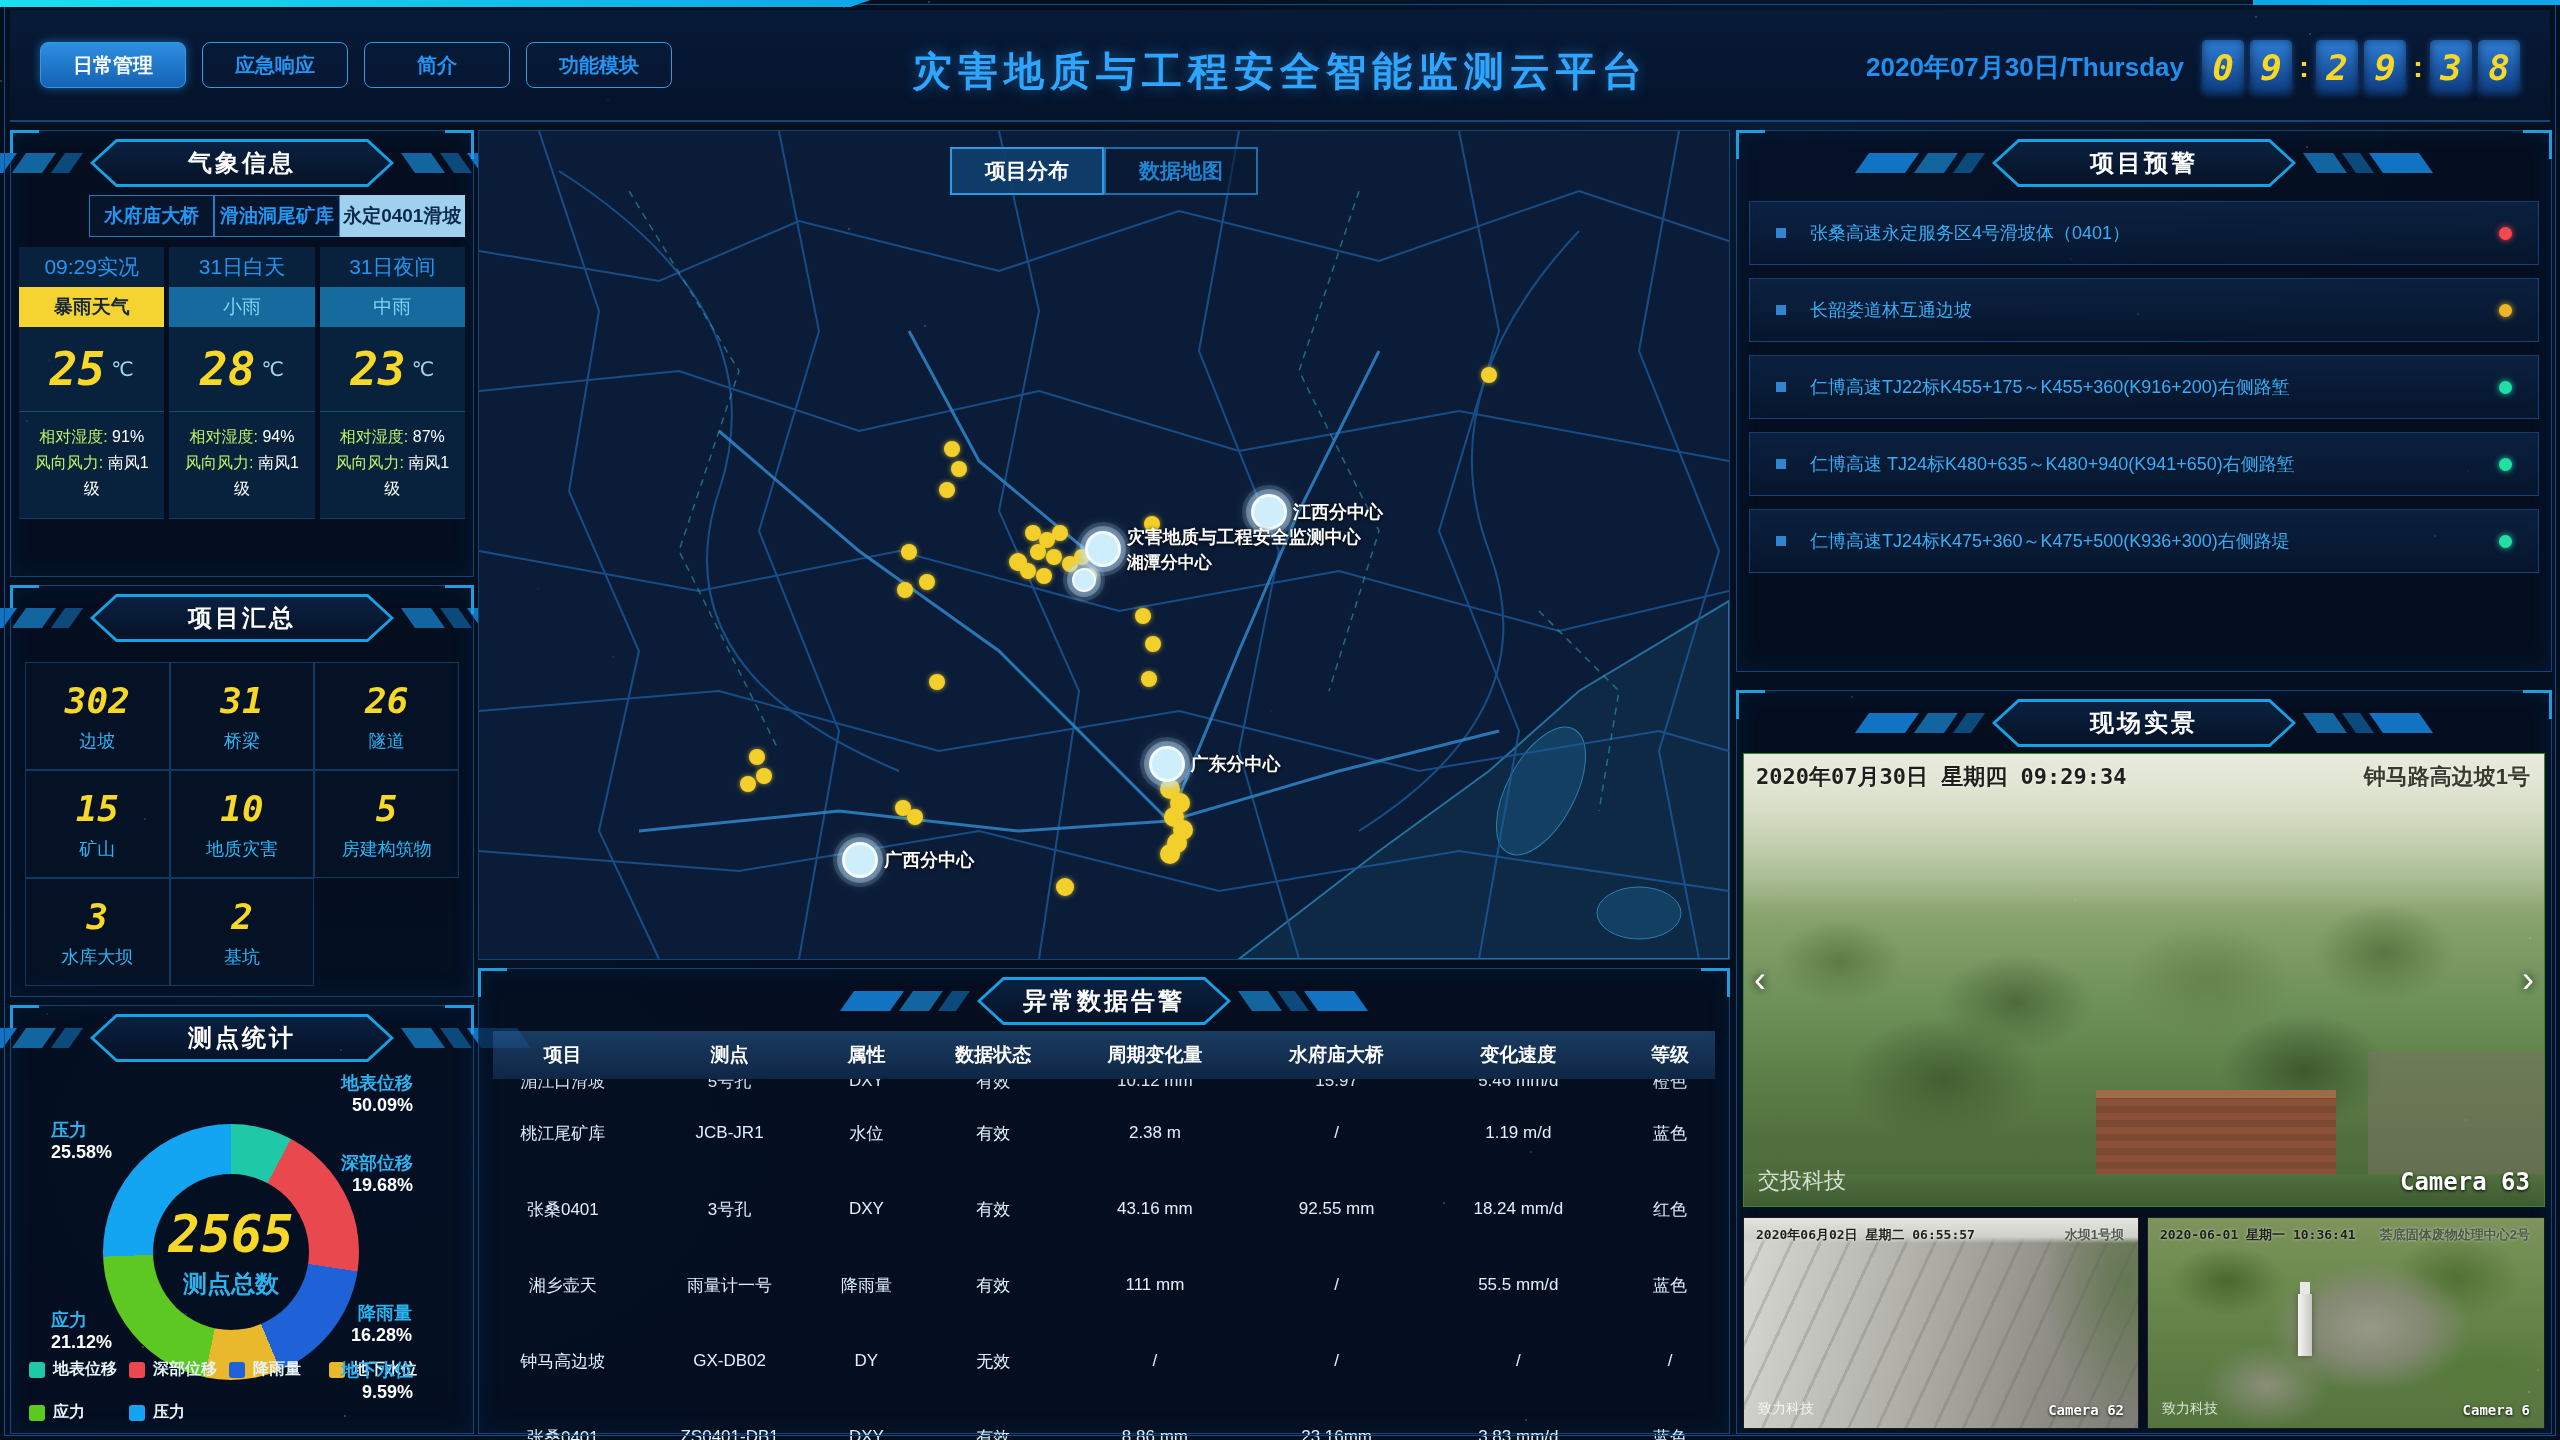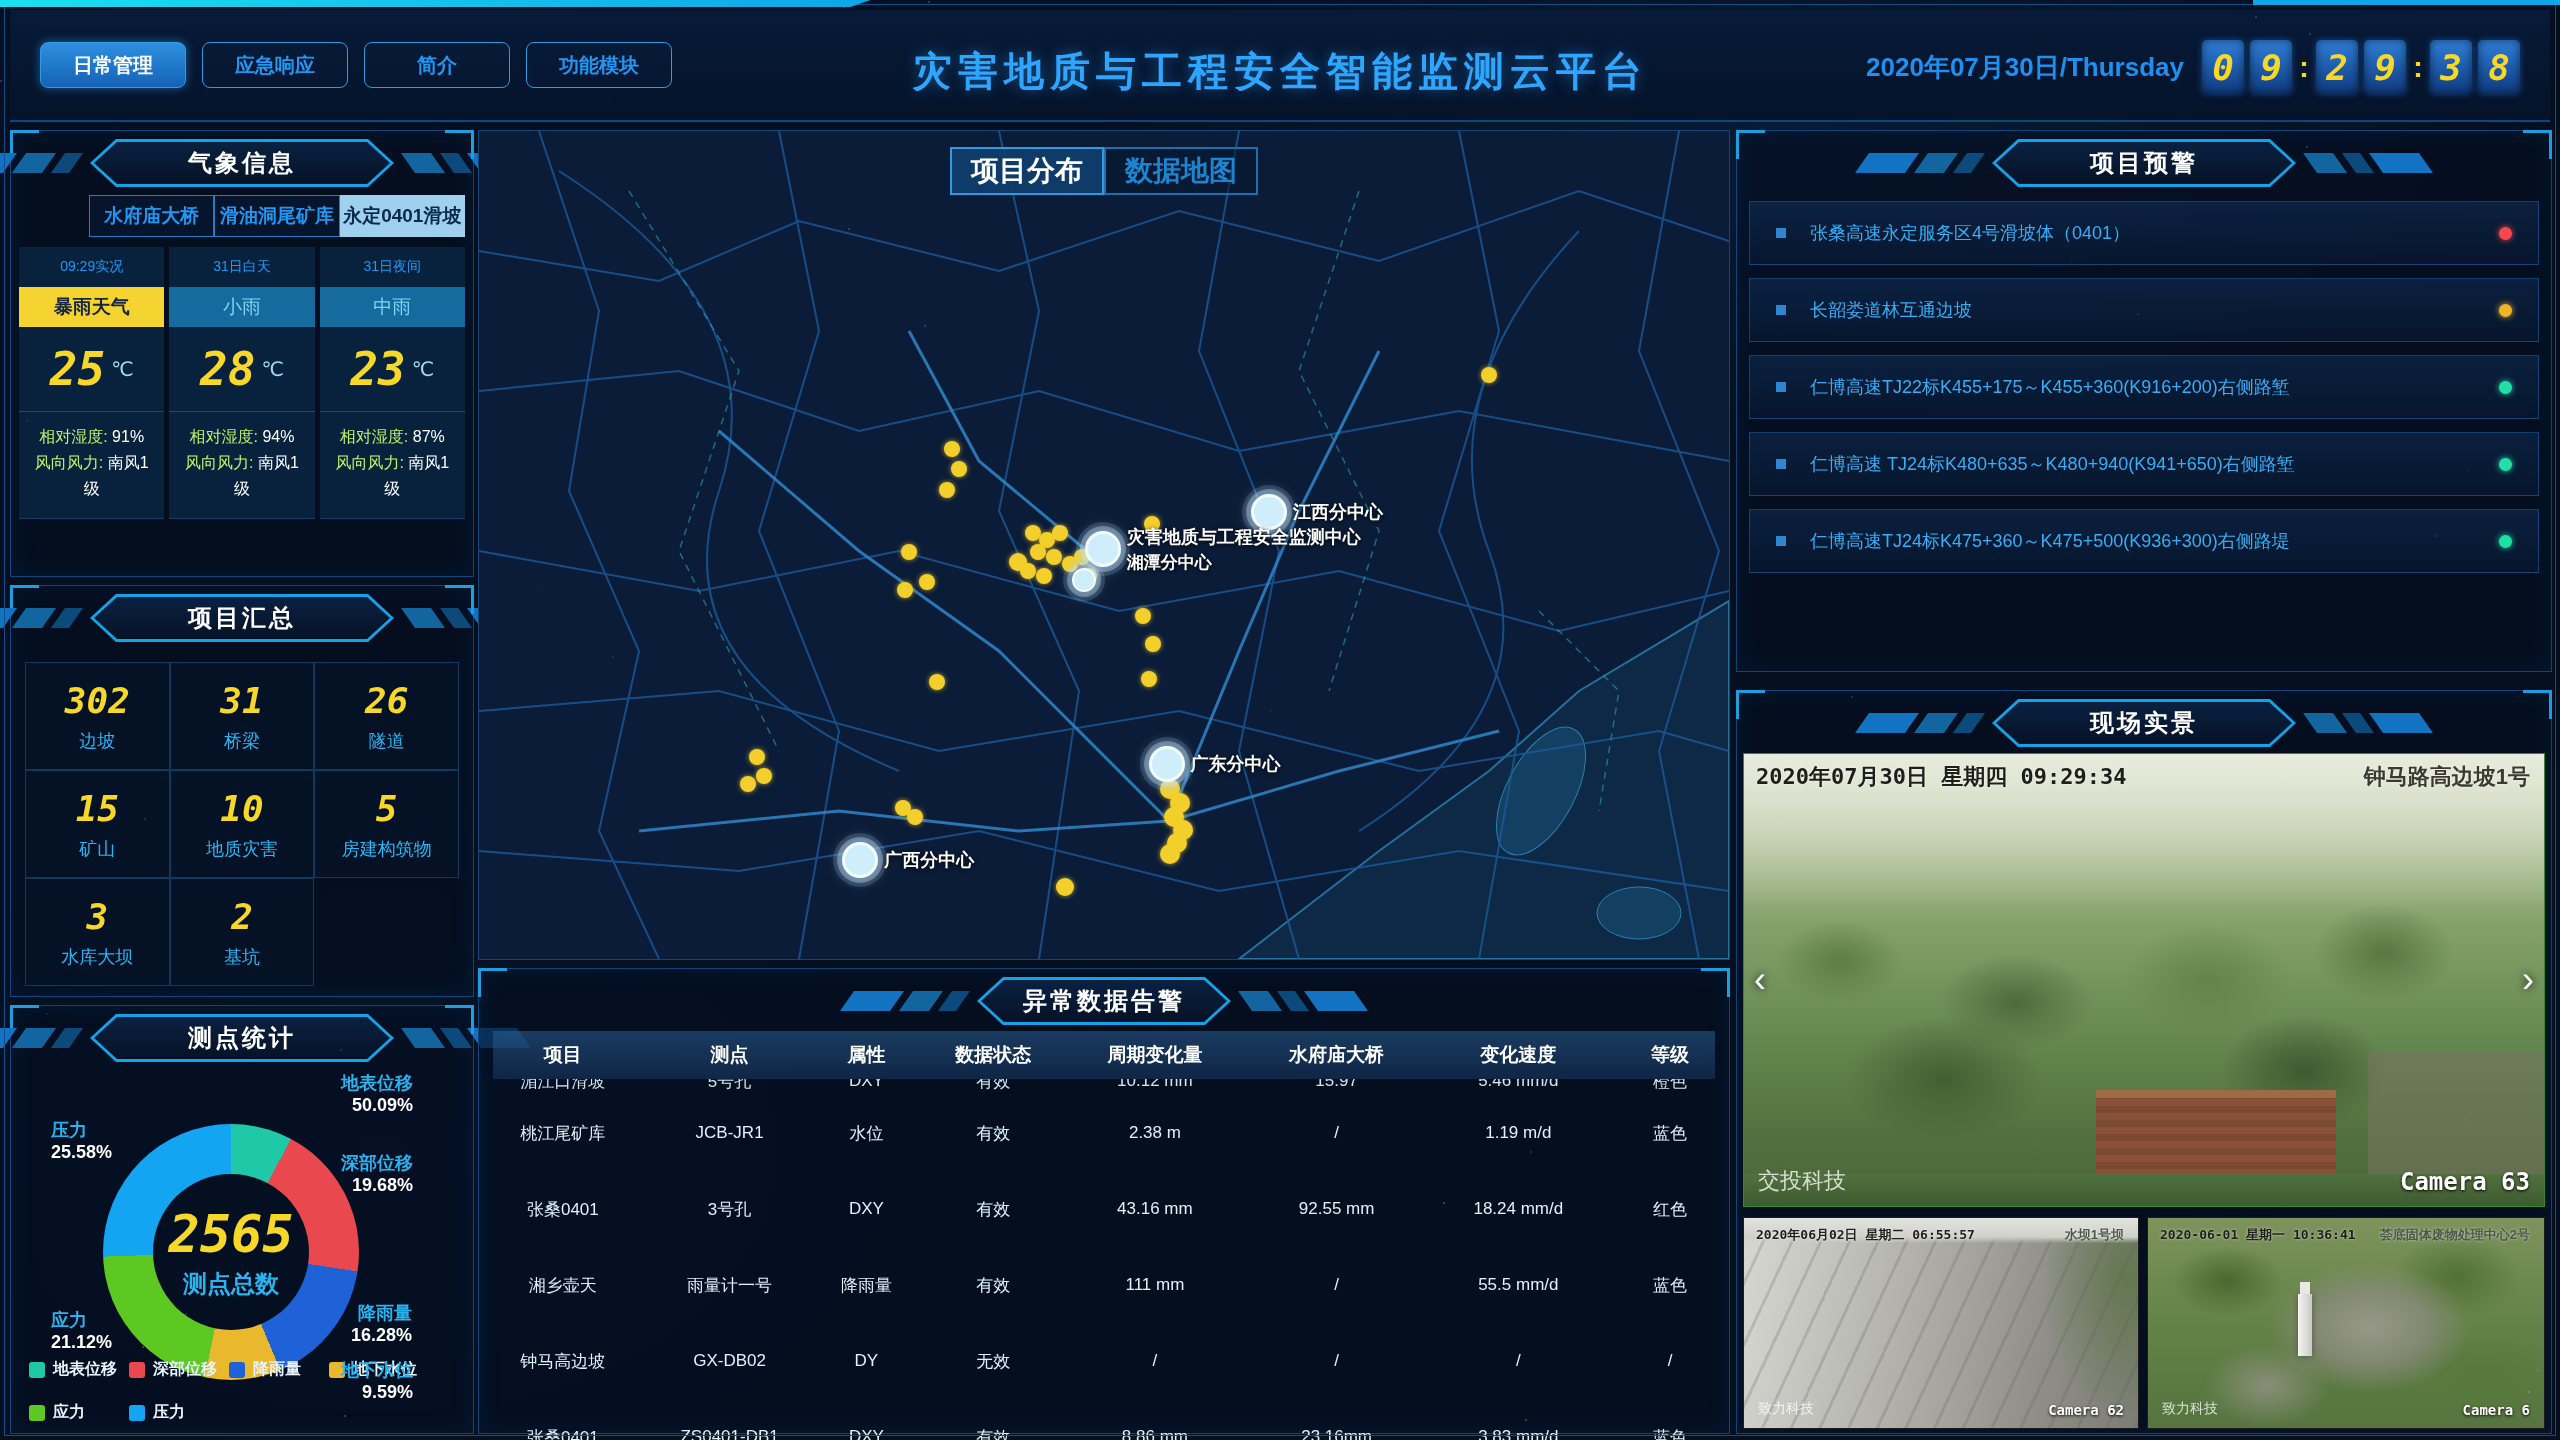"项目分布" .mtab { font-size: 28px -> 21px }
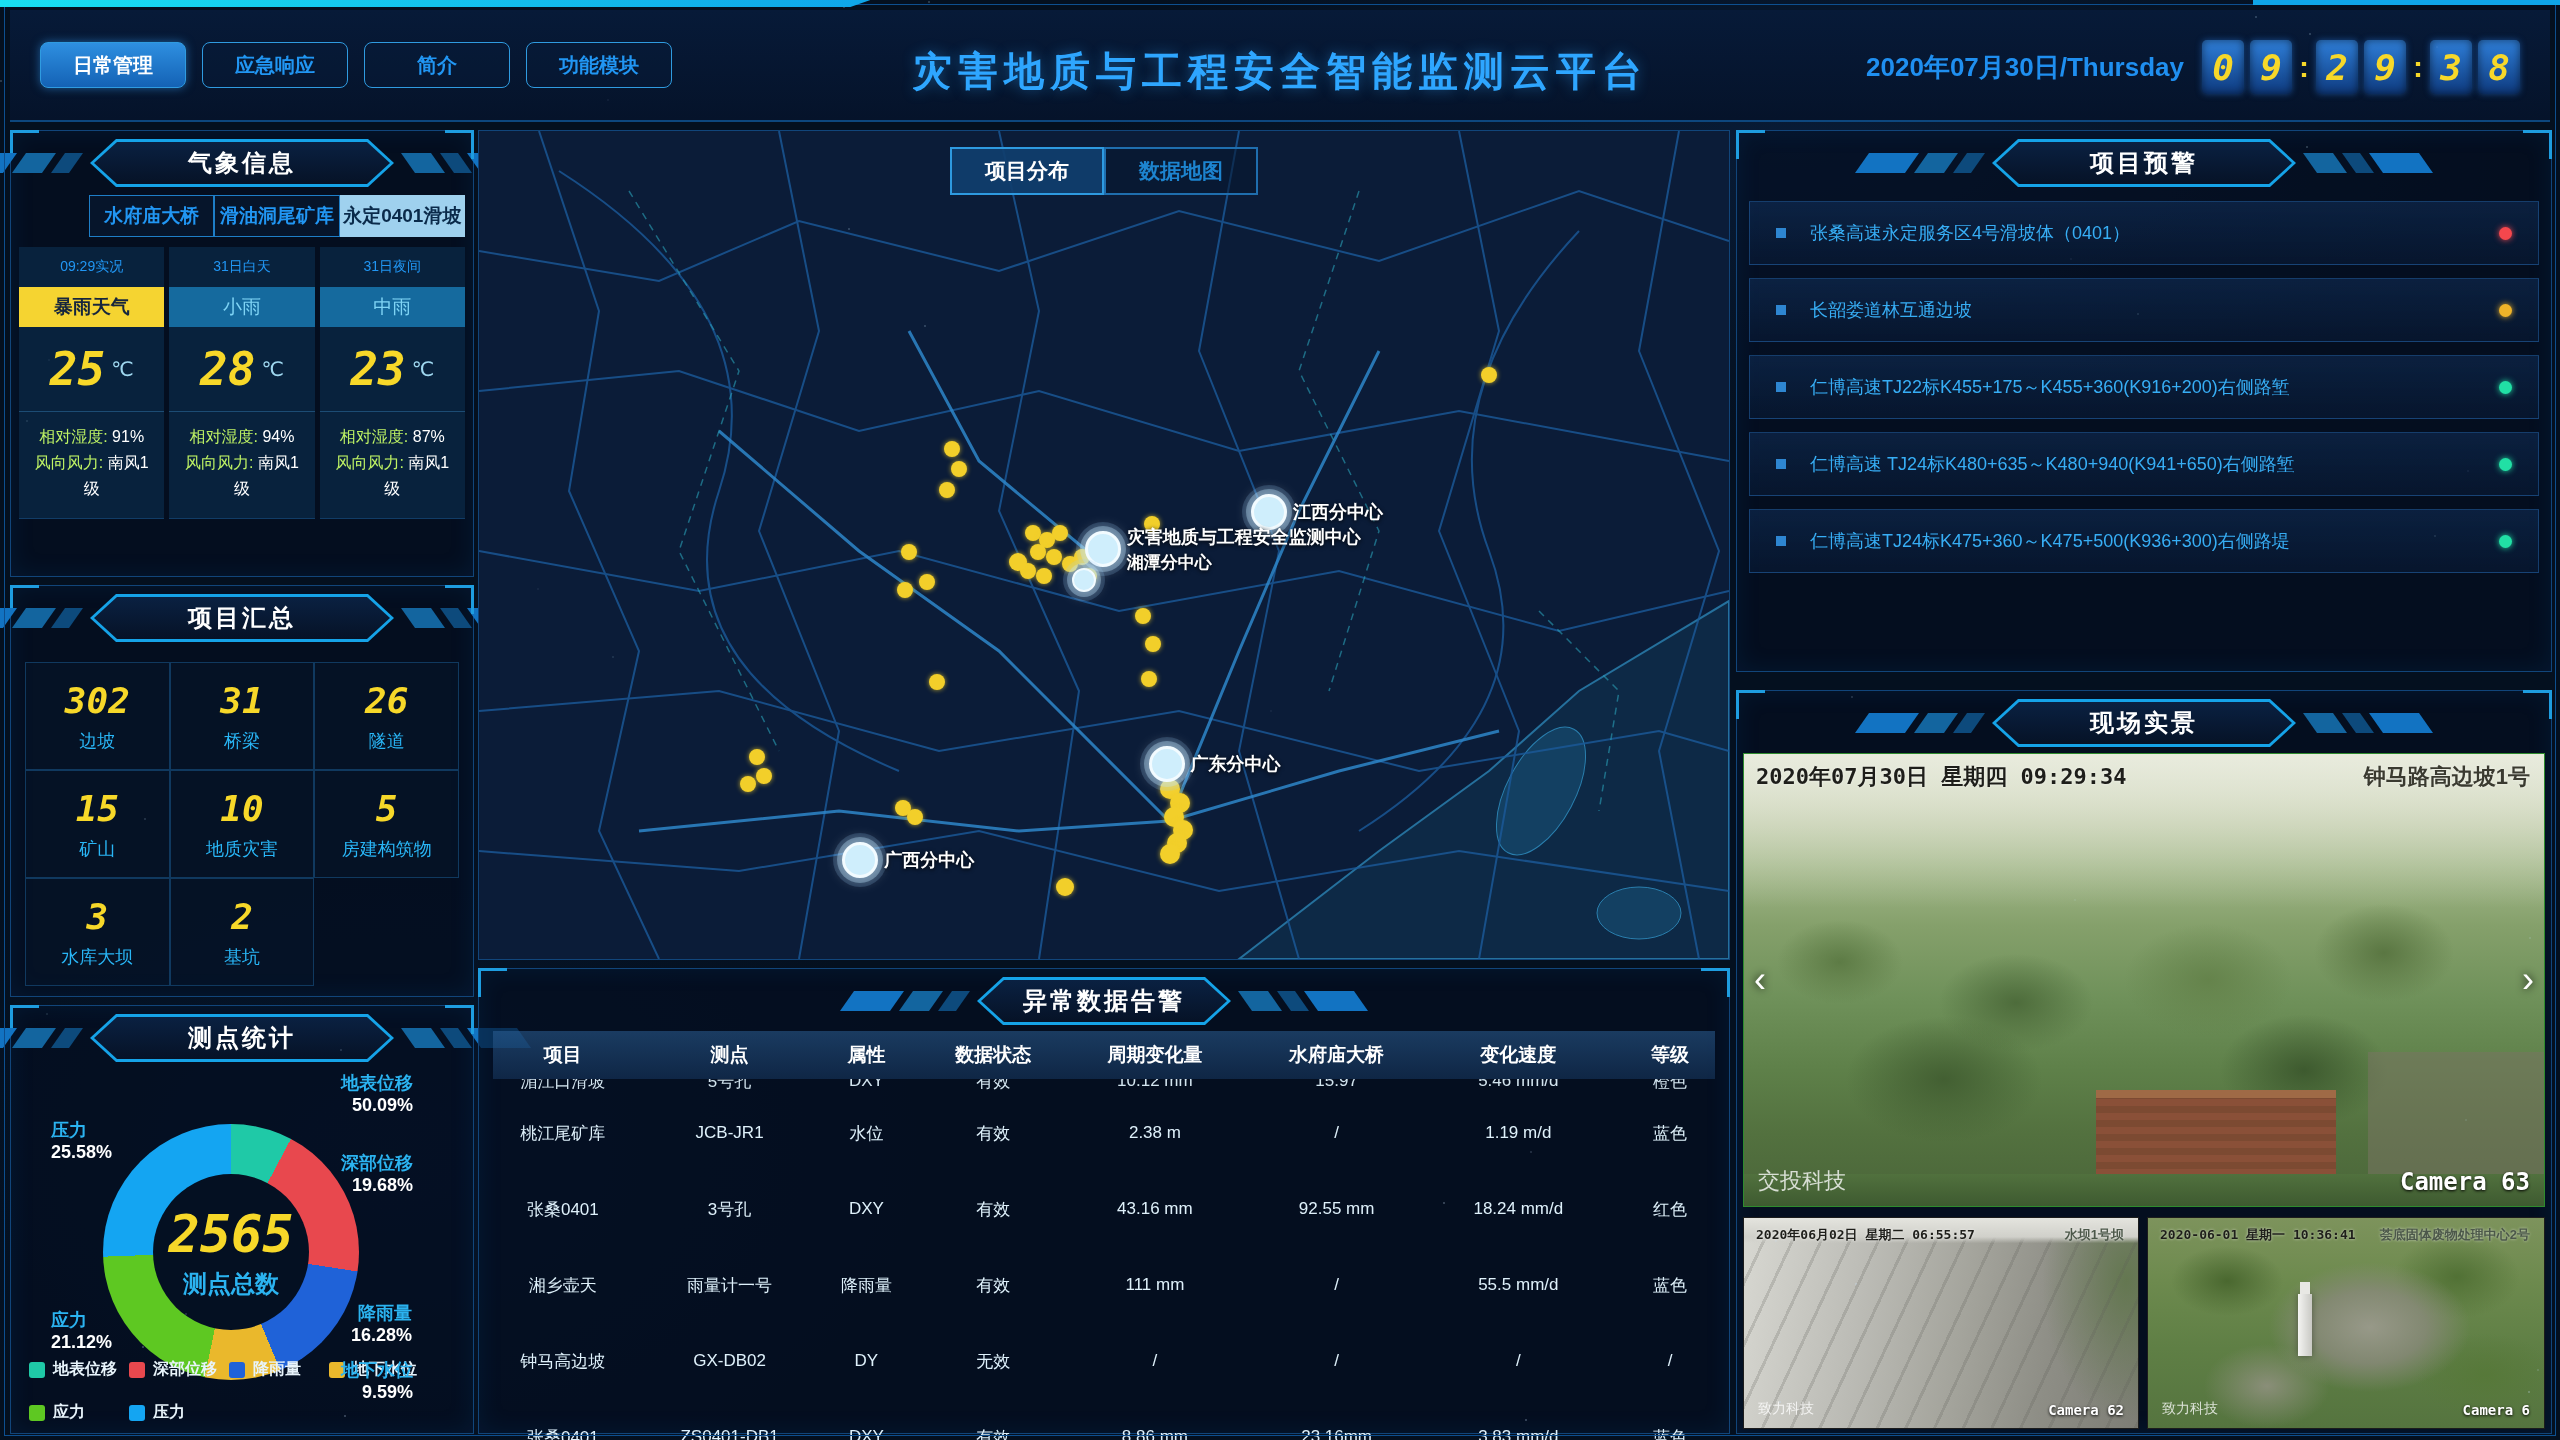"09:29实况" .wtime { font-size: 14px -> 21px }
